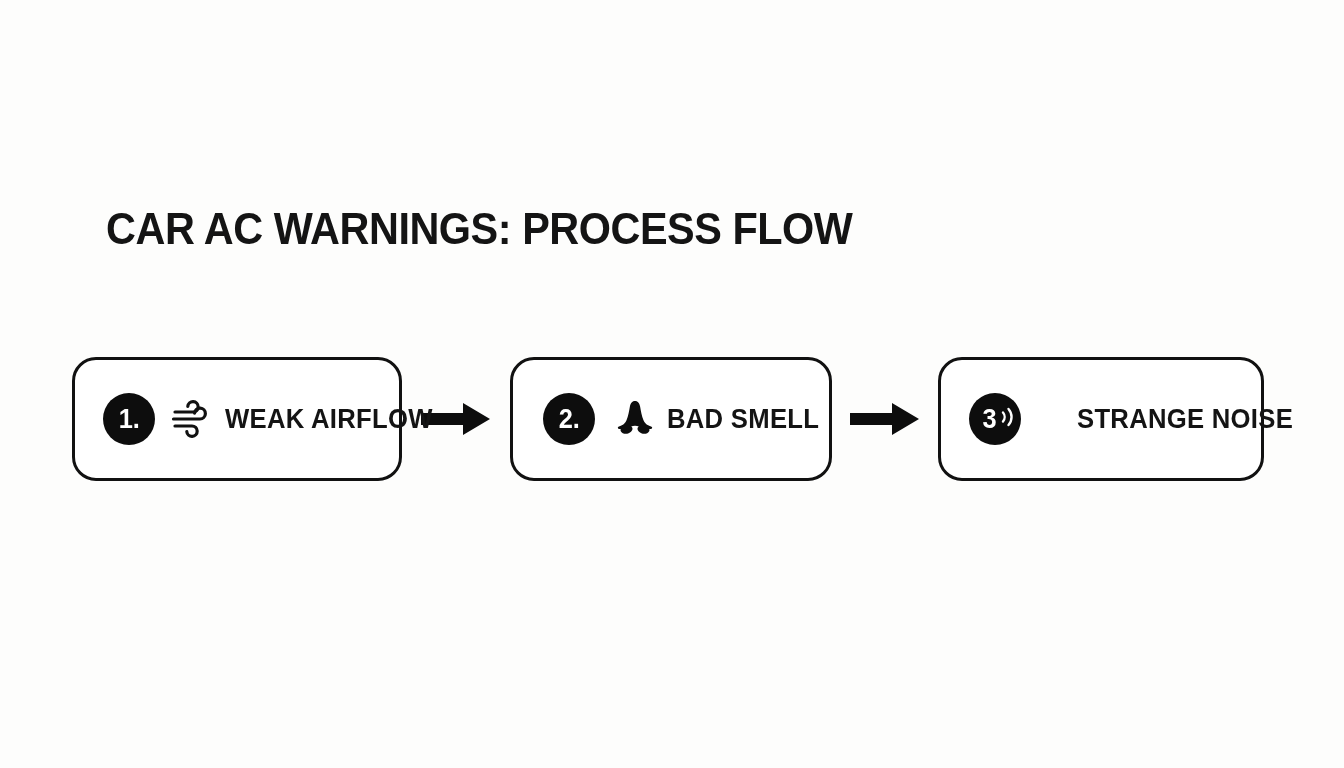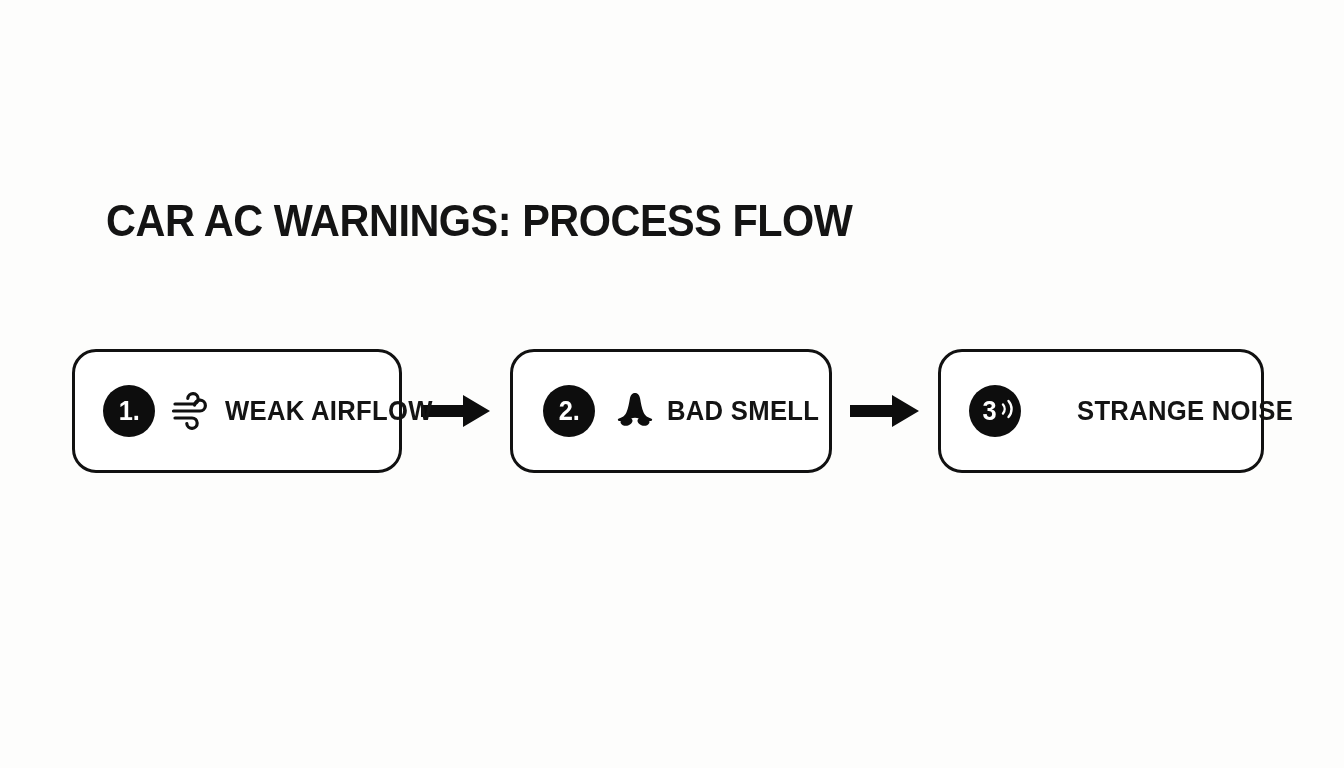"CAR AC WARNINGS: PROCESS FLOW" #canvas { top: 8px -> 16px }
